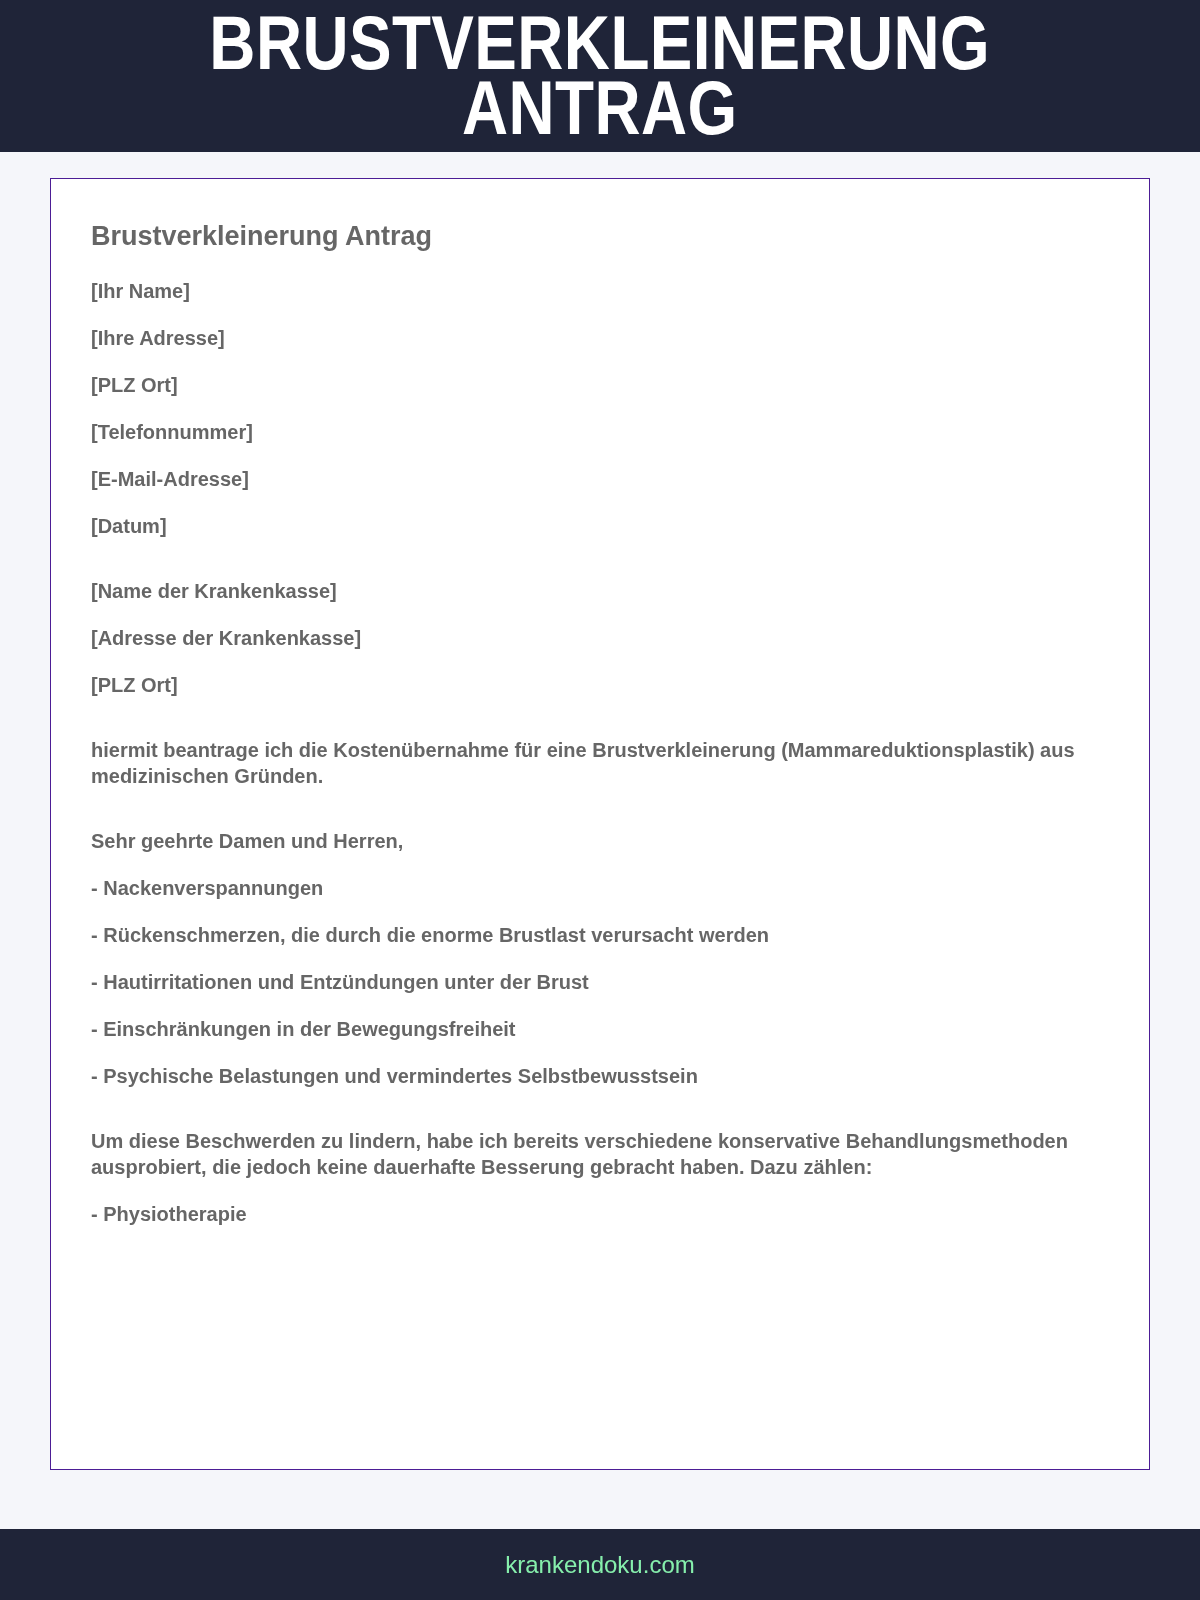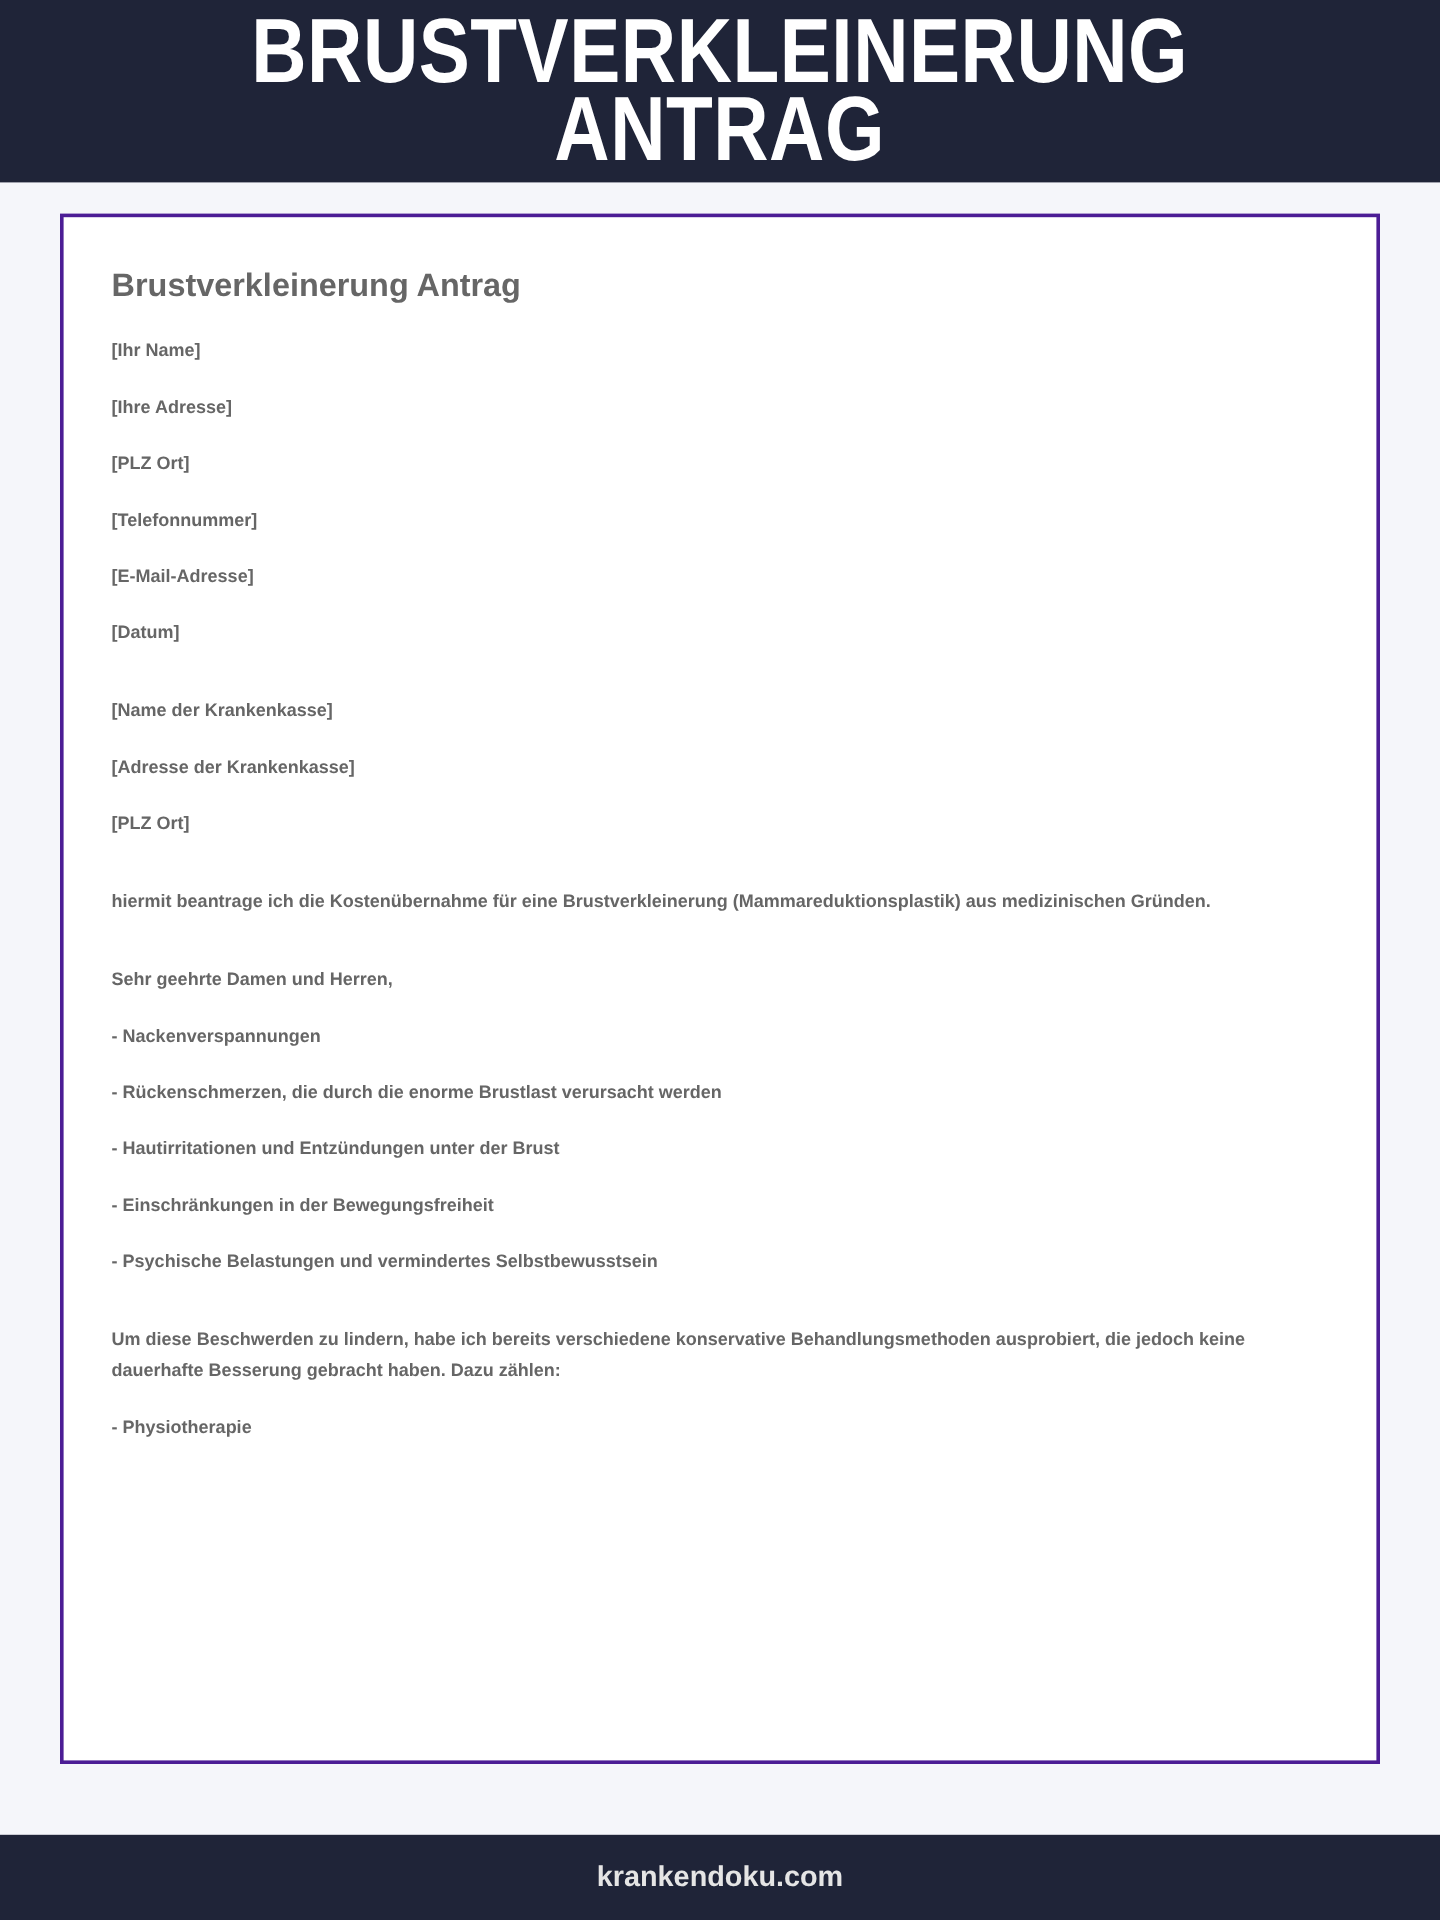"Brustverkleinerung Antrag" .card { border: 3px solid #4c1d95 -> 1px solid #4c1d95 }
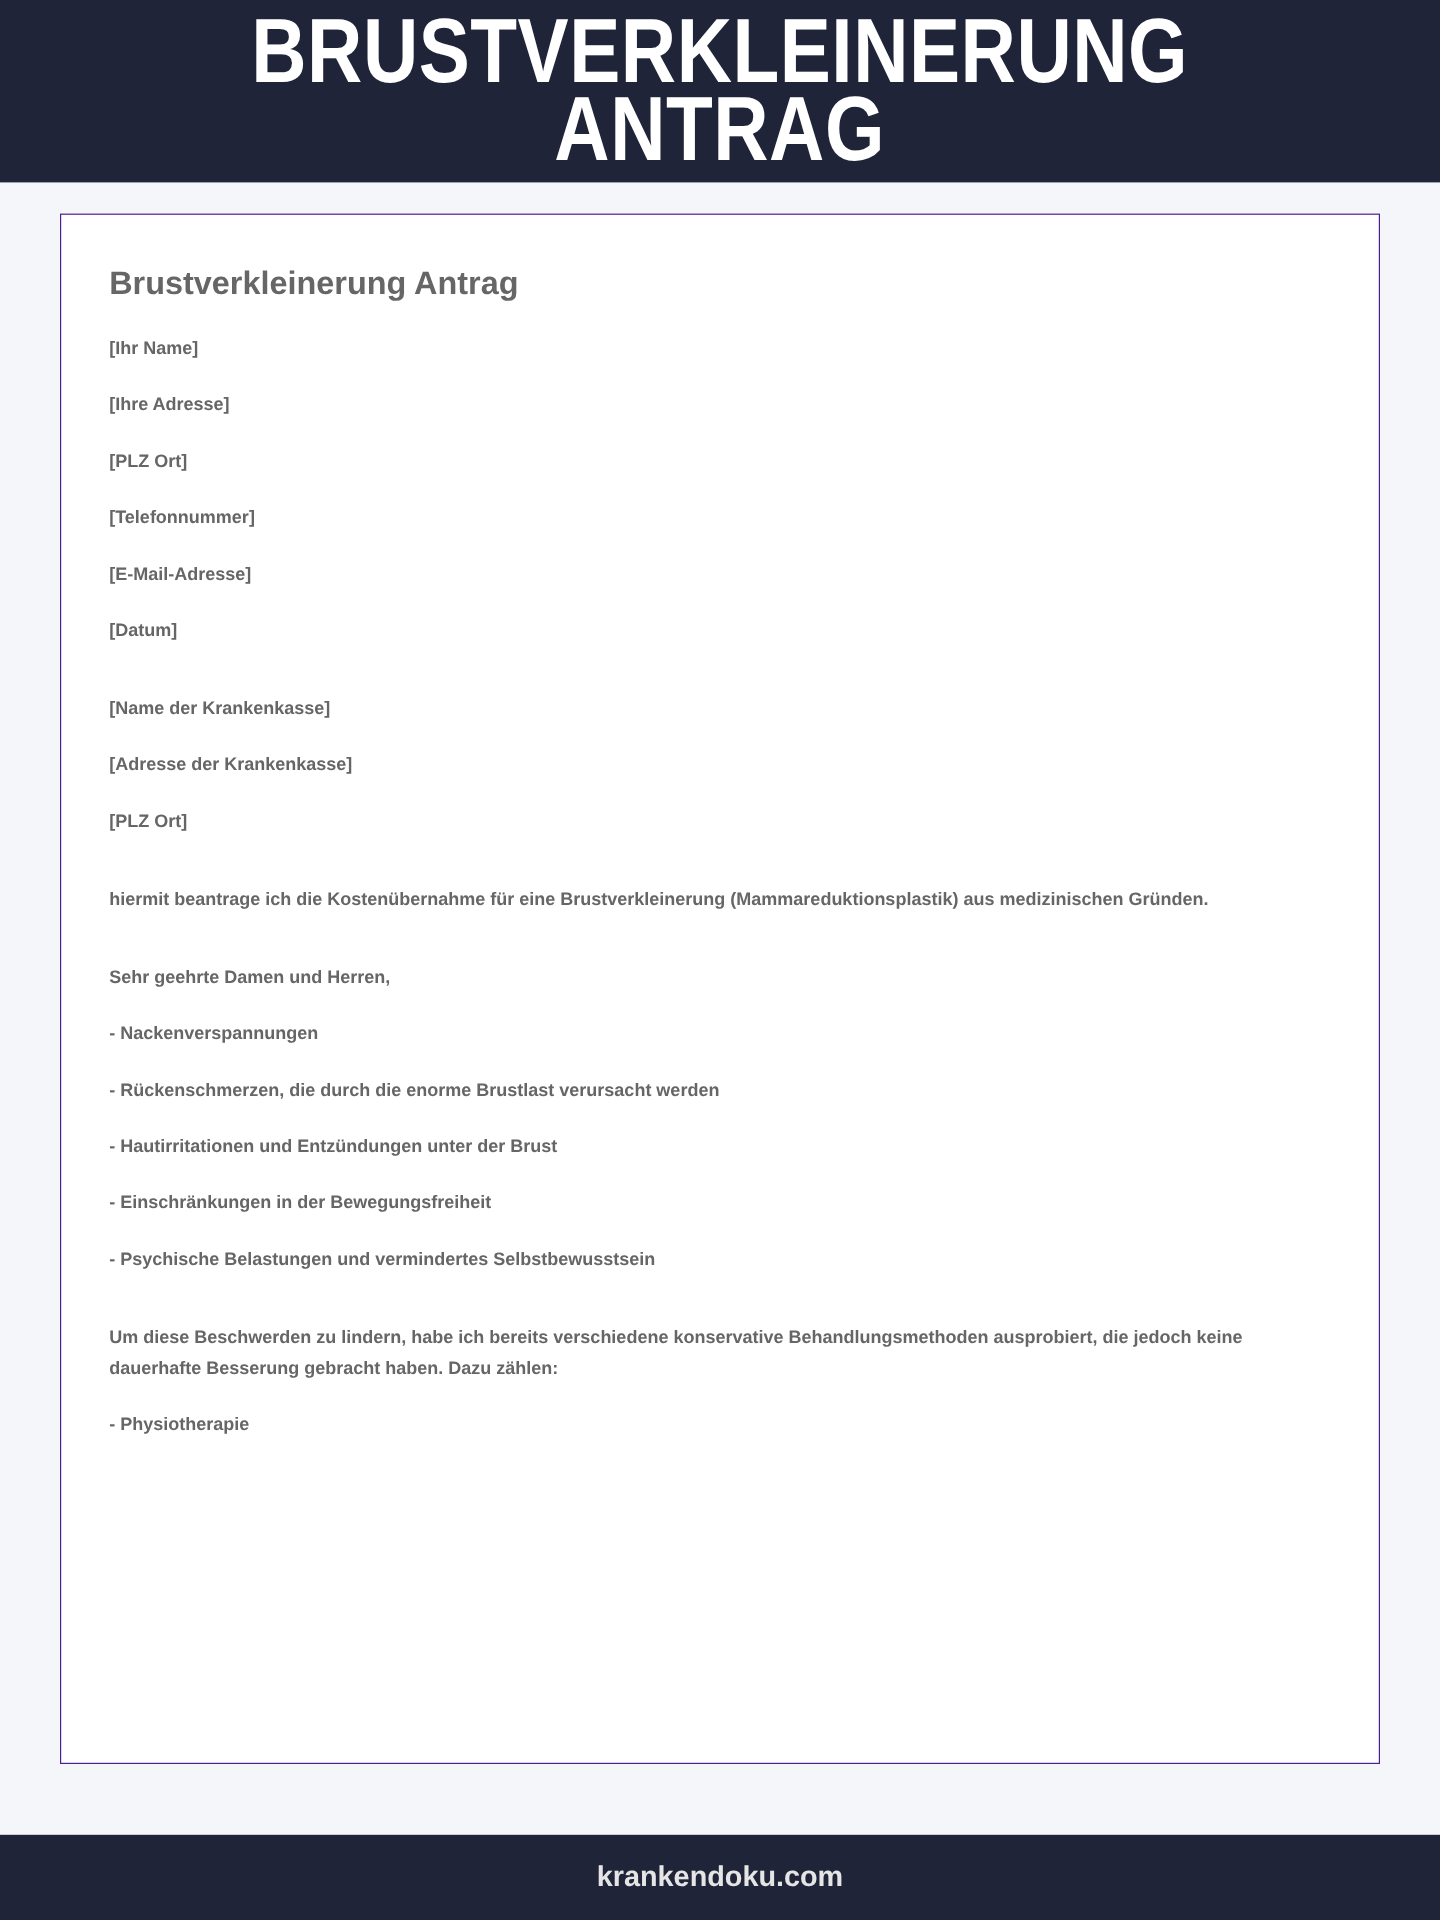"[Ihr Name]" .para { font-size: 15px -> 20px }
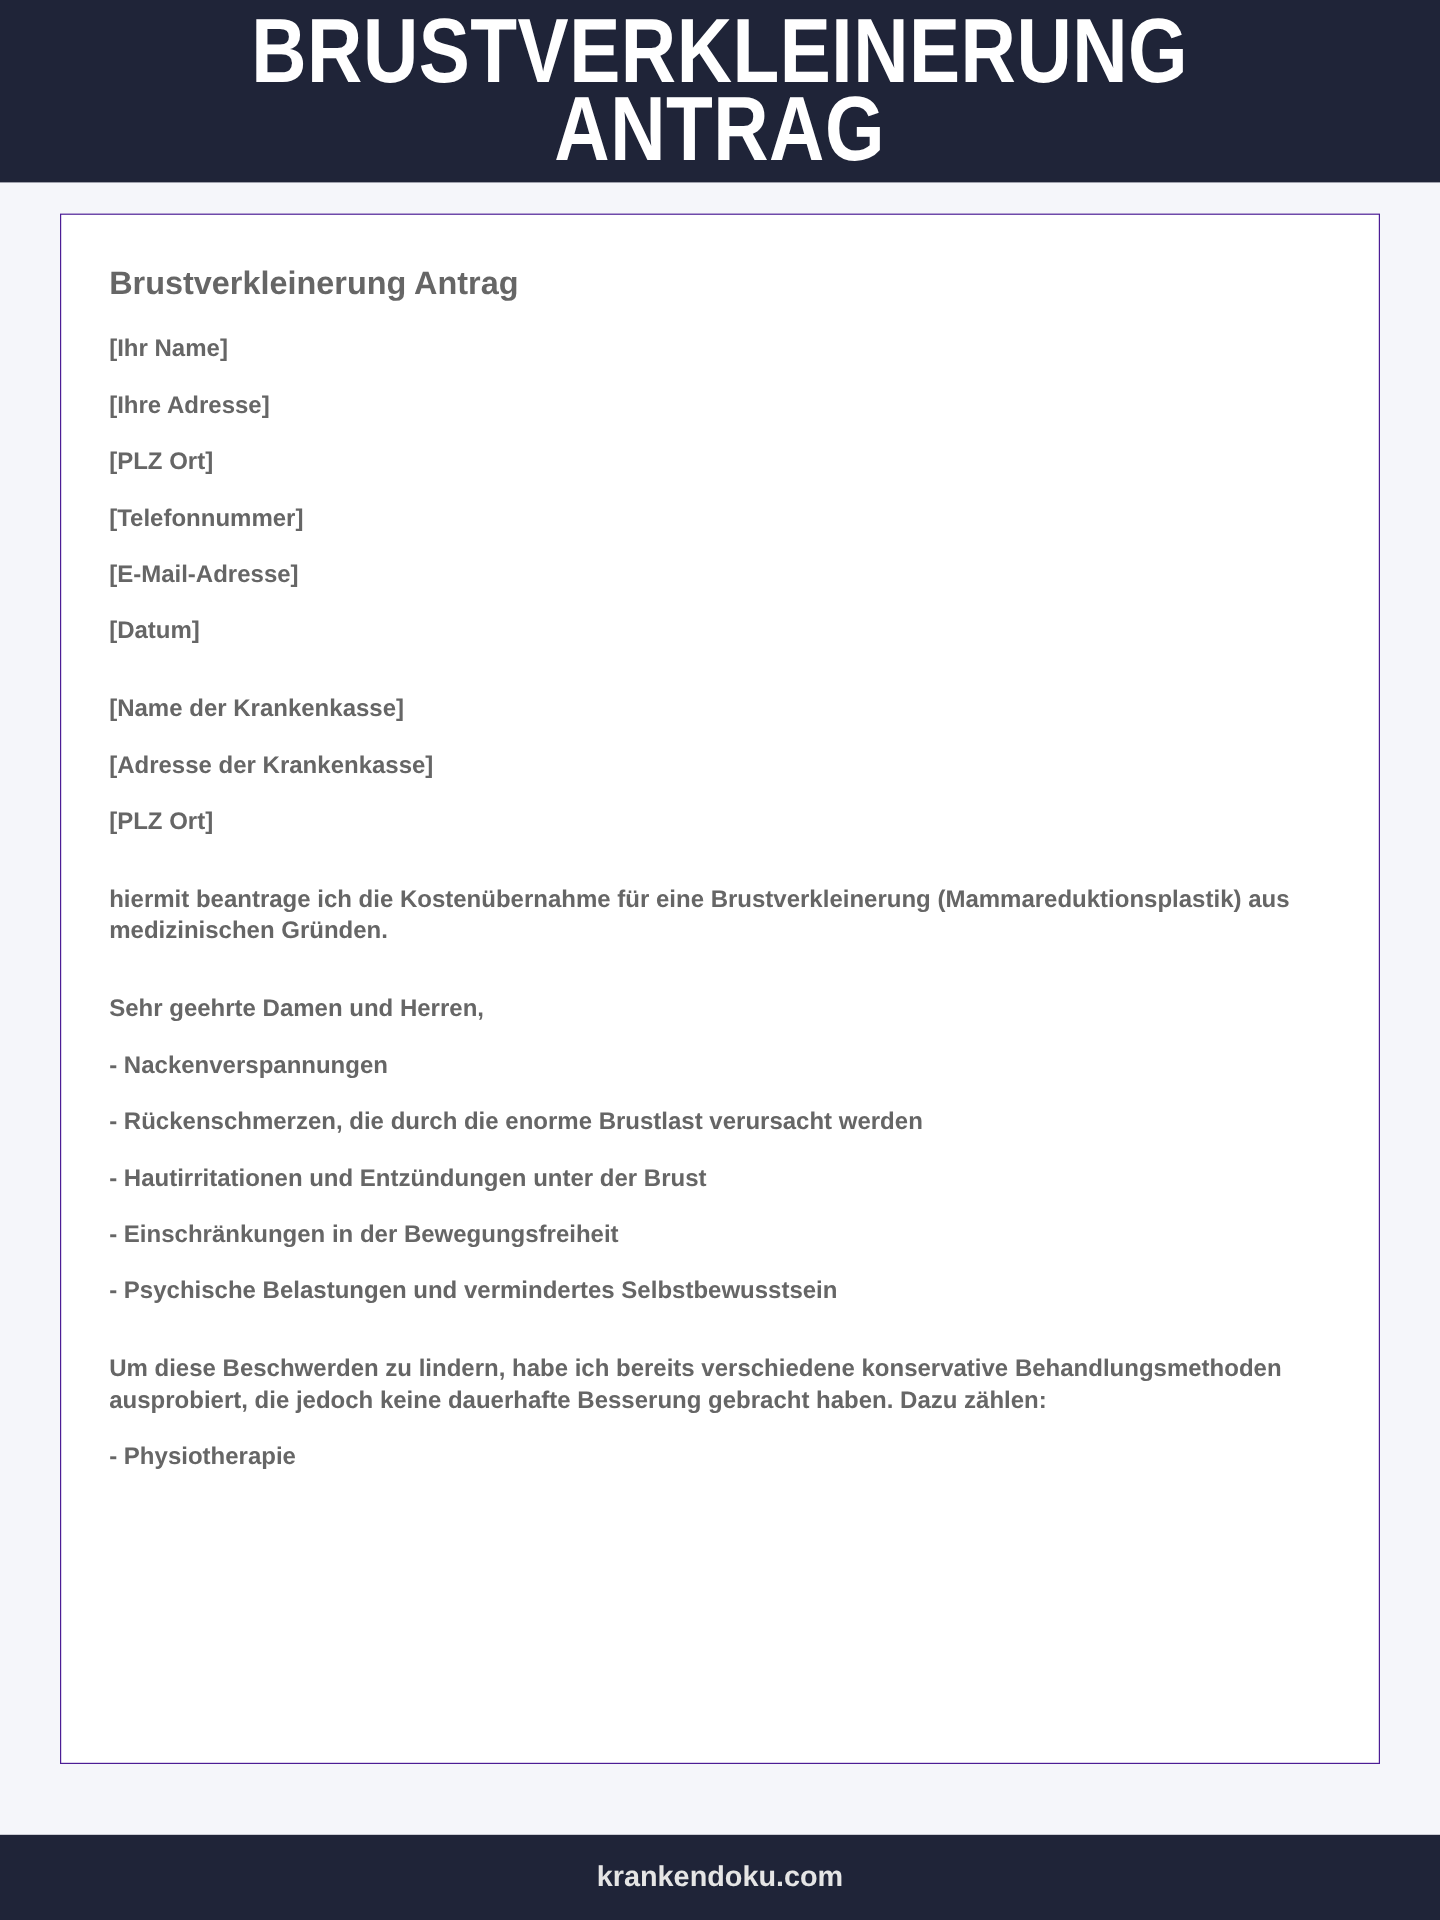"krankendoku.com" .footer-text { color: #e5e5e5 -> #86efac; font-weight: bold -> normal }
